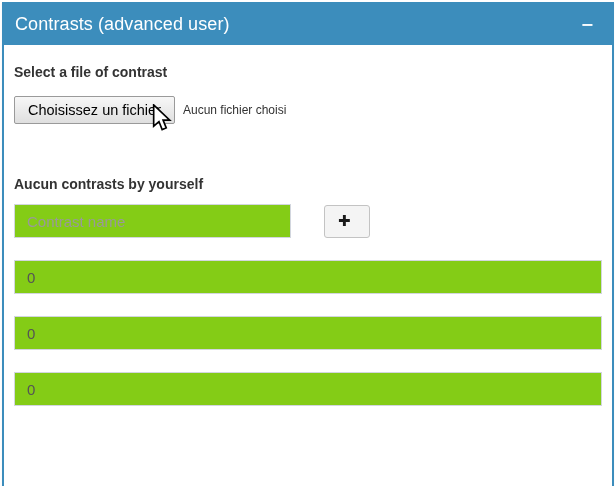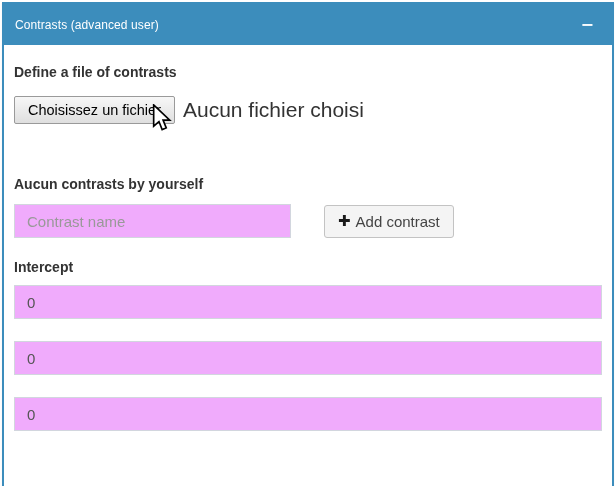"Contrasts (advanced user)" .box-title { font-size: 12px -> 18px }
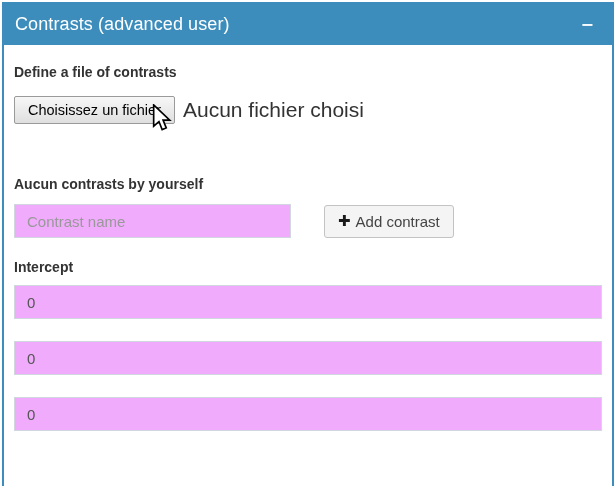"Define a file of contrasts" label.control-label { text: Define a file of contrasts -> Select a file of contrast }
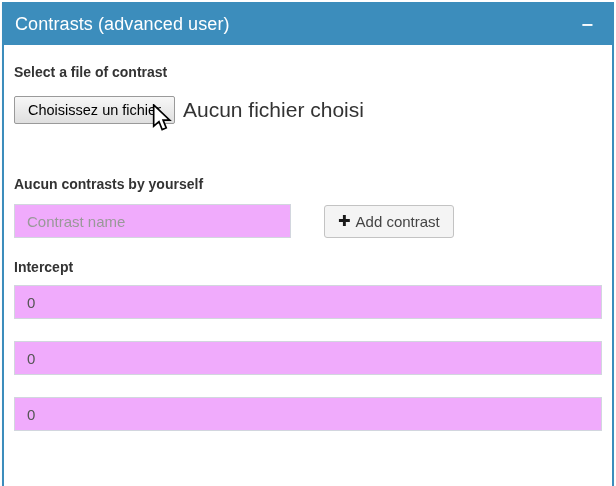"Aucun fichier choisi" .file-status { font-size: 21px -> 12px }
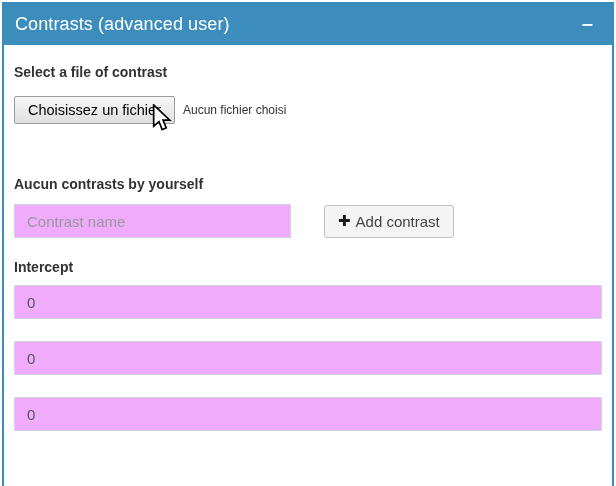"Contrast name" .text-input { background: #f0abfc -> #84cc16 }
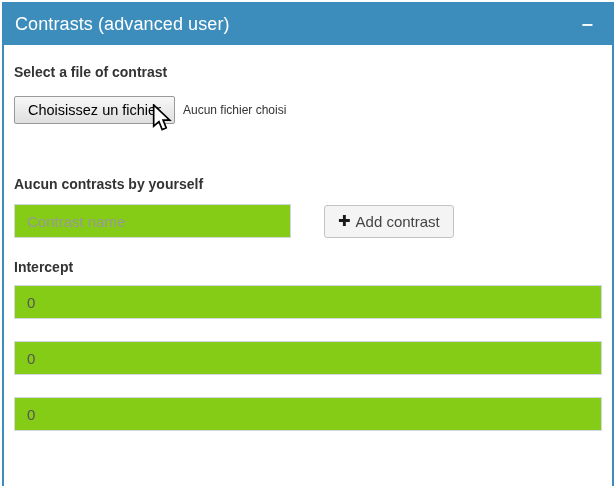"Add contrast" span { html: <span>Add contrast</span> -> none }
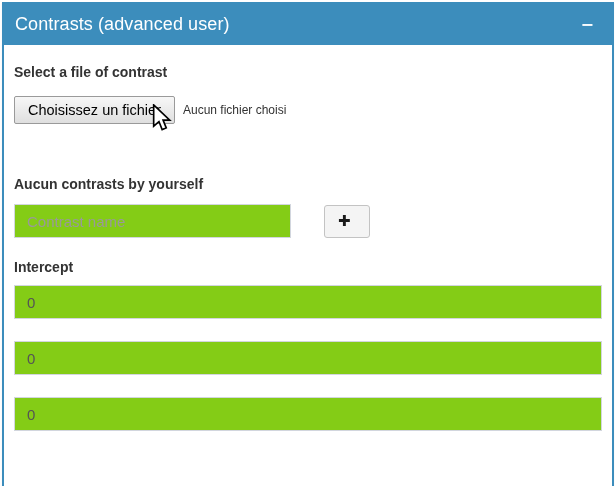"Intercept" label.control-label { html: <label>Intercept</label> -> none }
